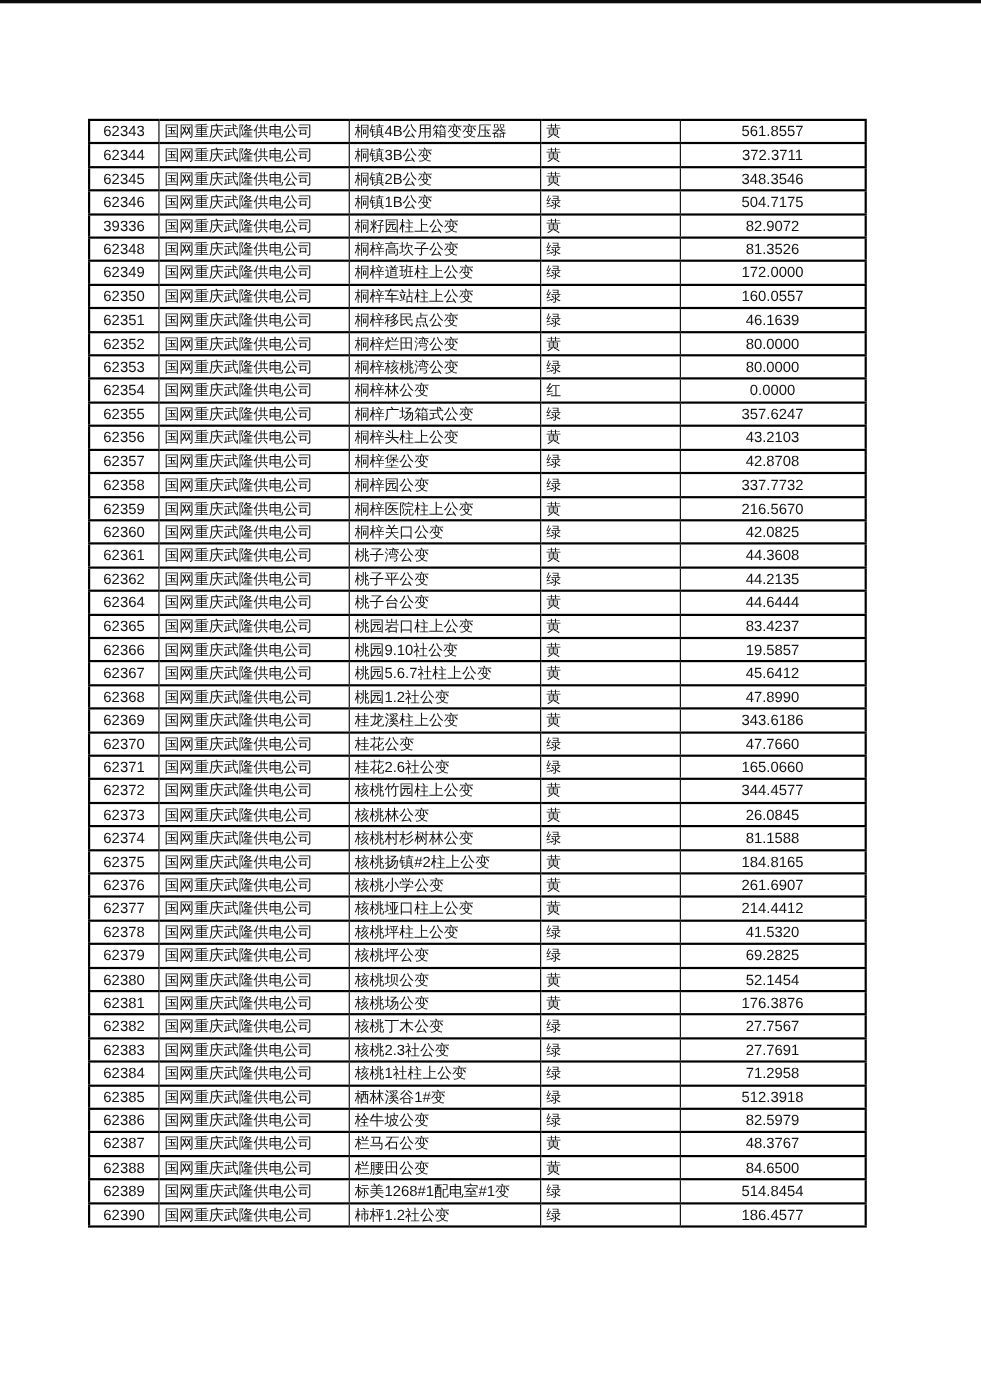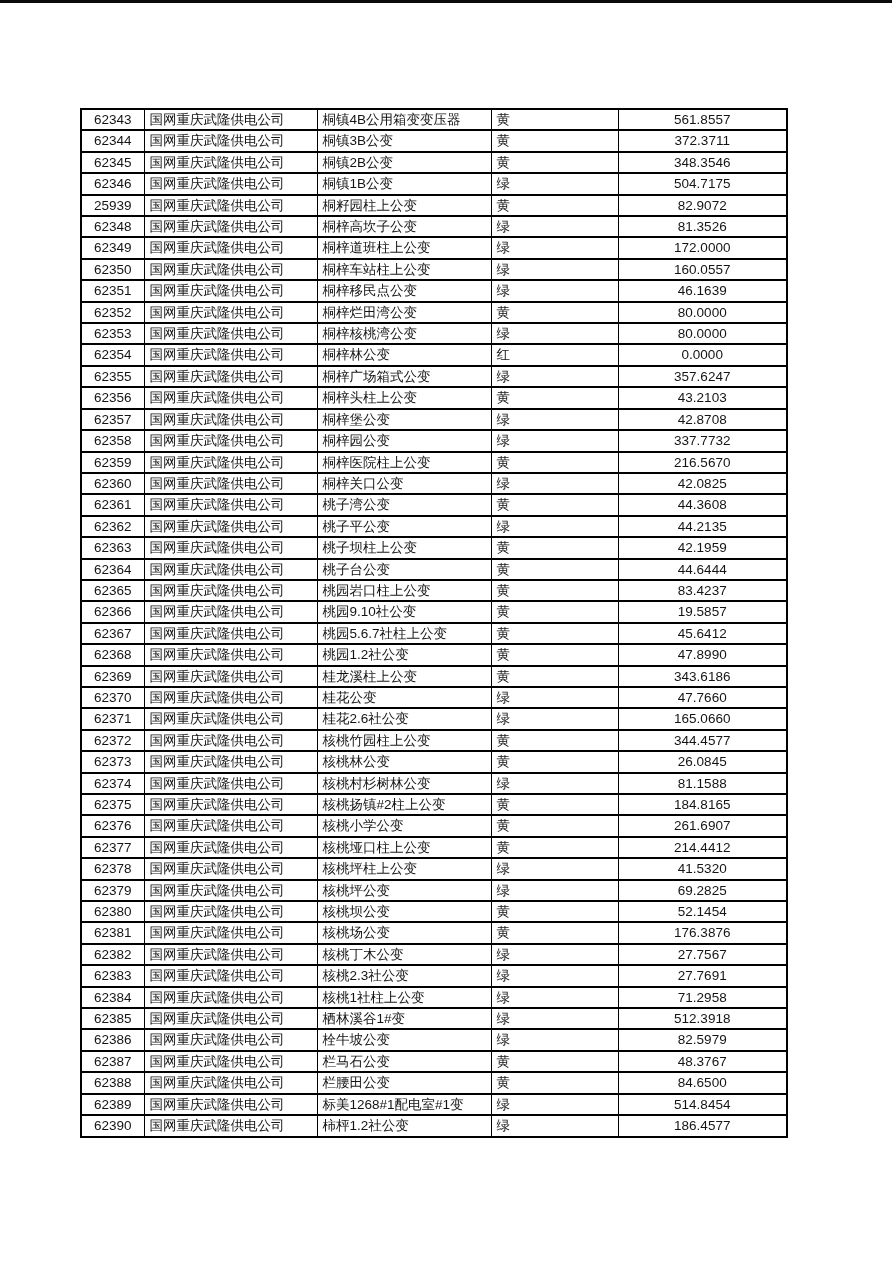"25939" td.cell-row-id { text: 25939 -> 39336 }
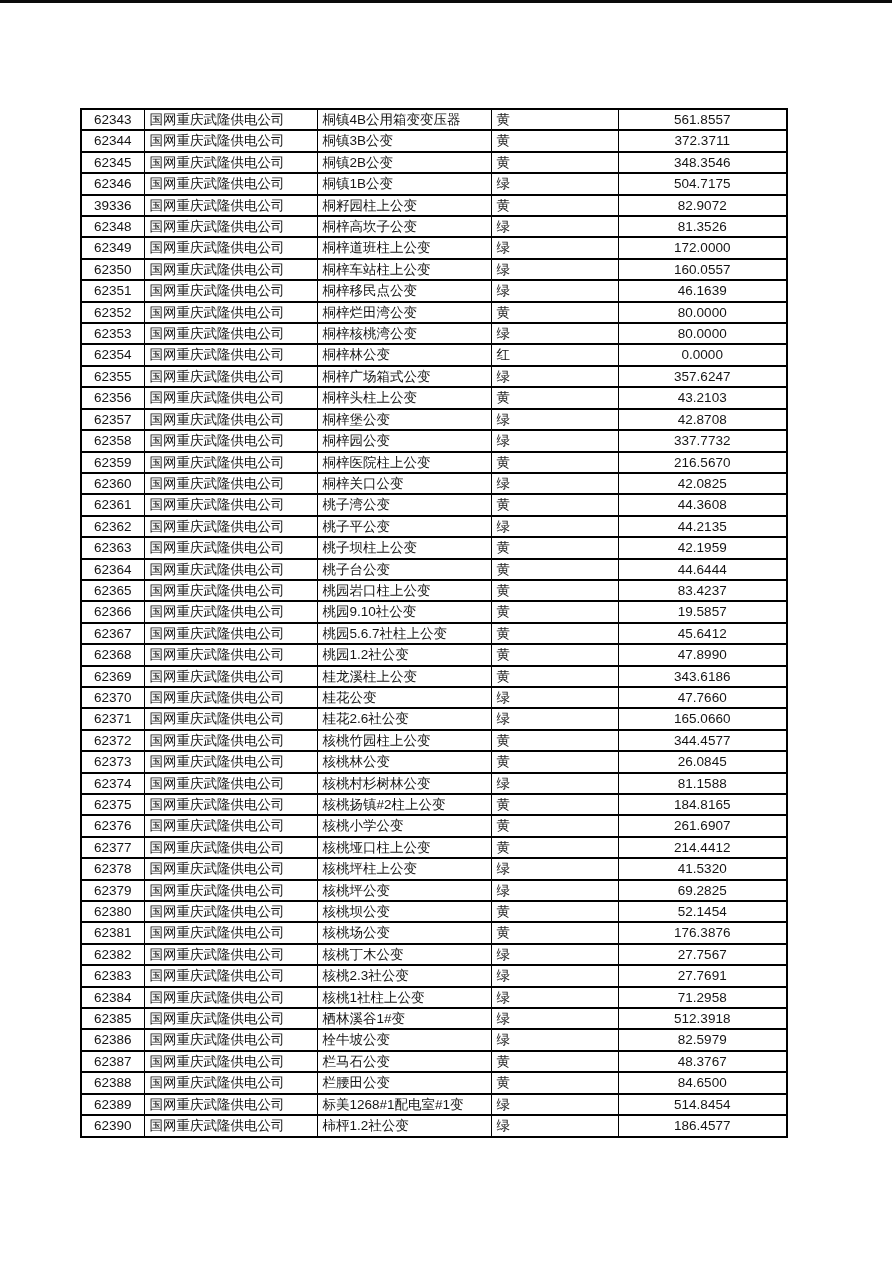"62363" tr { html: <tr> <td>62363</td> <td>国网重庆武隆供电公司</td> <td>桃子坝柱上公变</td> <td>黄</td> <td>42.1959</td> </tr> -> none }
